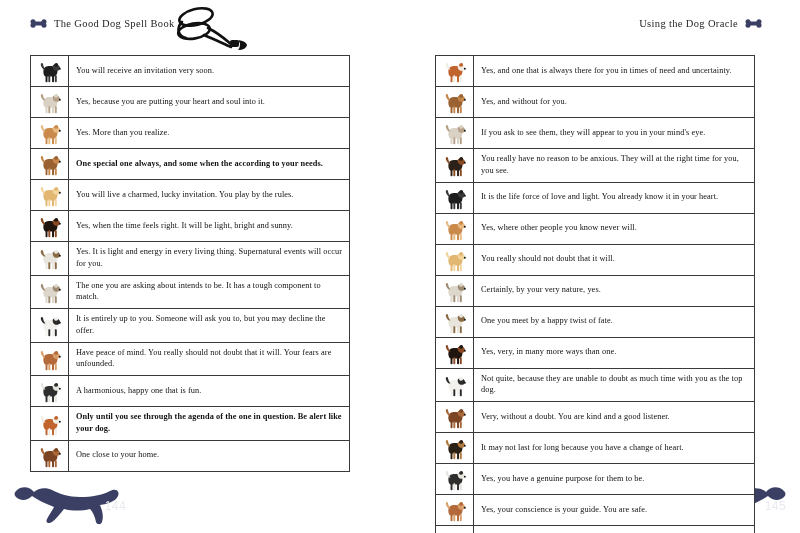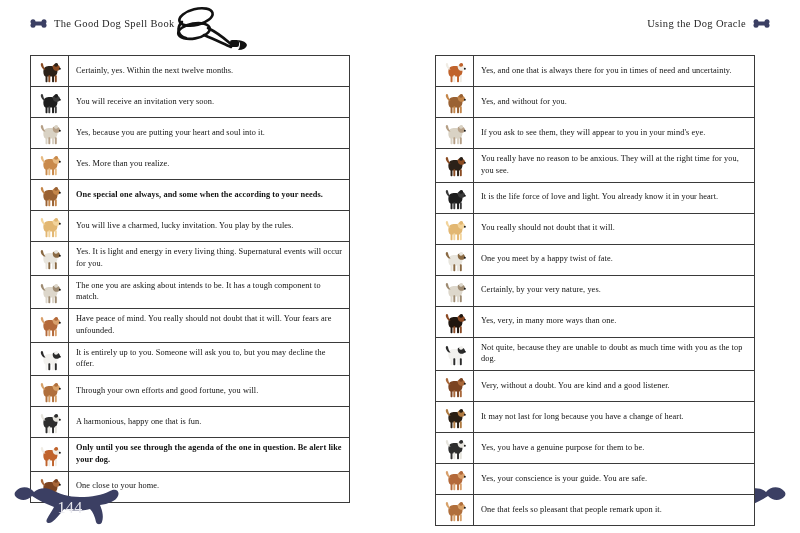"Using the Dog Oracle" .runhead.right { right: 30px -> 38px }
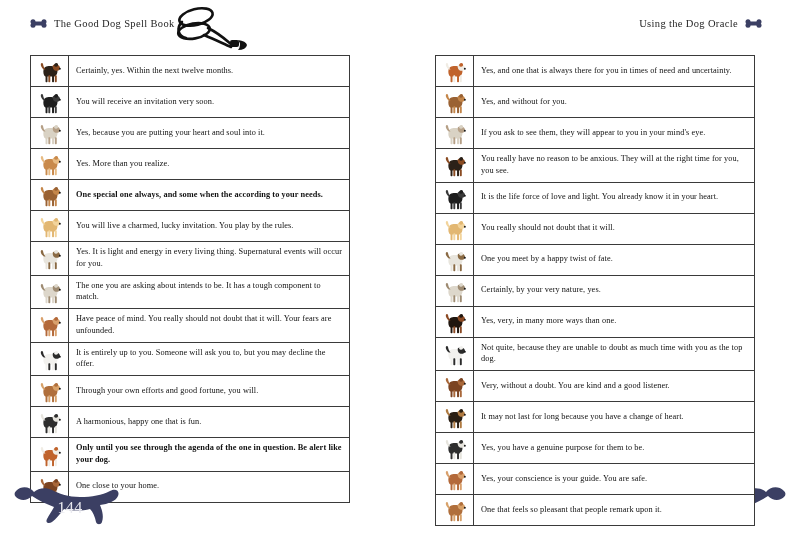"Certainly, yes. Within the next" tr { html: <tr> <td> <svg> <path></path> <path></path> <path></path> <rect></rect> <rect></rect> <rect></rect> <rect></rect> <path></path> <circle></circle> </svg> </td> <td>Certainly, yes. Within the next twelve months.</td> </tr> -> none }
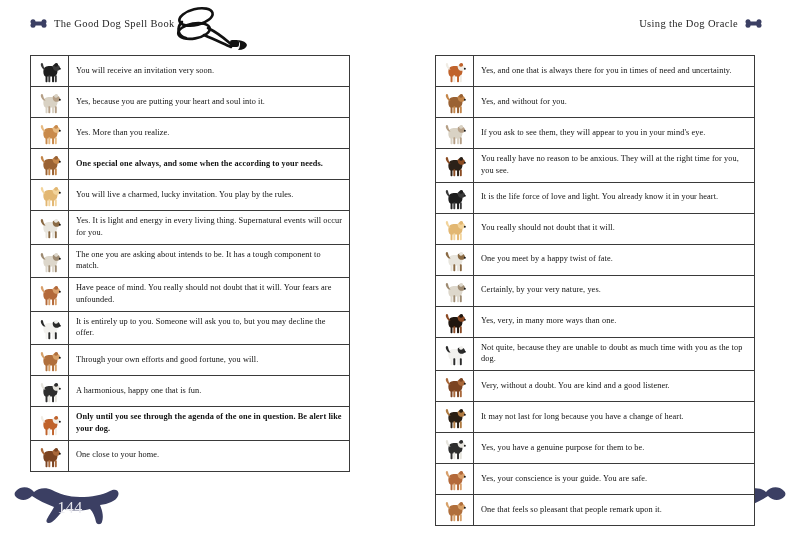"Yes, when the time feels" tr { html: none -> <tr> <td> <svg> <path></path> <path></path> <path></path> <rect></rect> <rect></rect> <rect></rect> <rect></rect> <path></path> <circle></circle> </svg> </td> <td>Yes, when the time feels right. It will be light, bright and sunny.</td> </tr> }
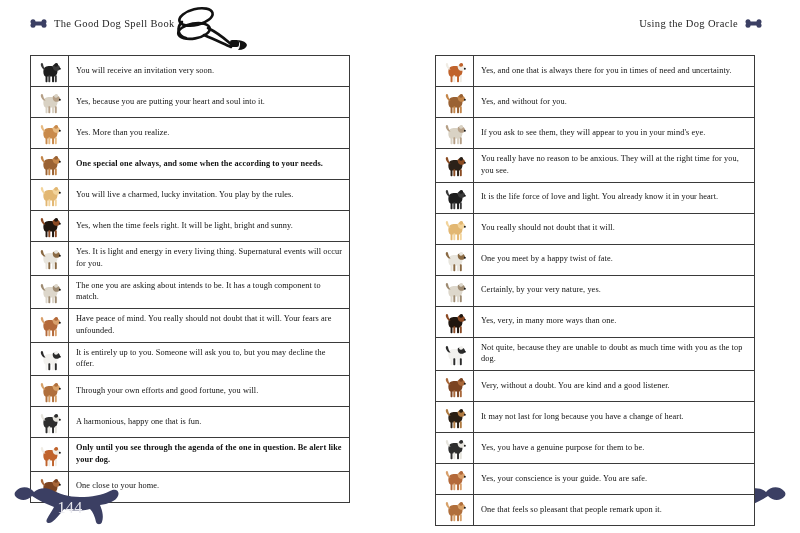"Yes, where other people you" tr { html: none -> <tr> <td> <svg> <path></path> <path></path> <path></path> <rect></rect> <rect></rect> <rect></rect> <rect></rect> <path></path> <circle></circle> </svg> </td> <td>Yes, where other people you know never will.</td> </tr> }
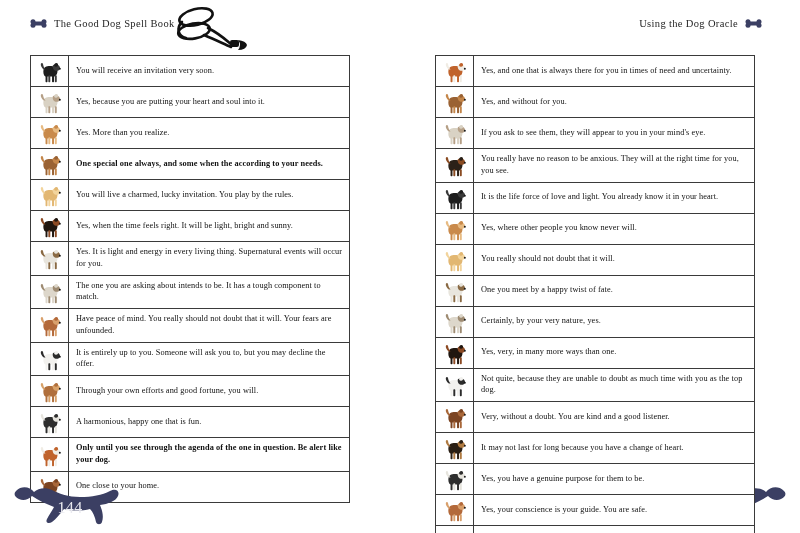"One you meet by a" tr { order: before "Certainly, by your very nature," -> after "Certainly, by your very nature," }
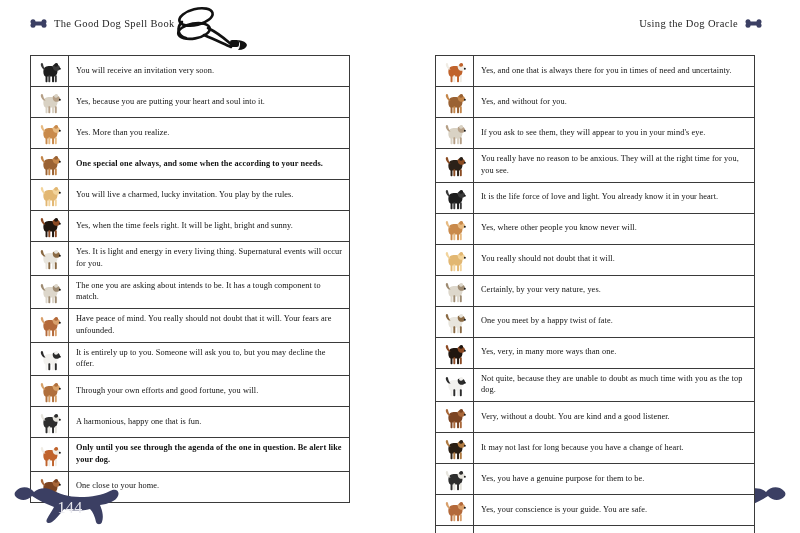"Have peace of mind. You" tr { order: before "It is entirely up to" -> after "It is entirely up to" }
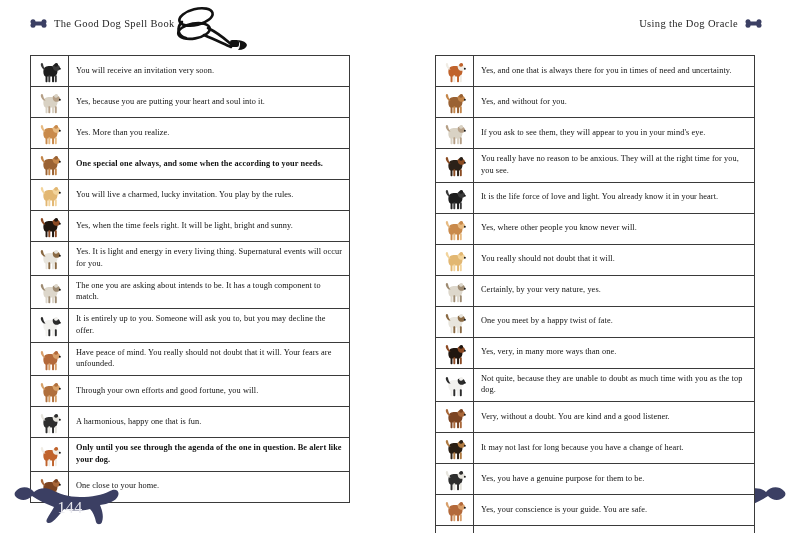"Through your own efforts and" tr { html: <tr> <td> <svg> <path></path> <path></path> <path></path> <rect></rect> <rect></rect> <rect></rect> <rect></rect> <path></path> <circle></circle> </svg> </td> <td>Through your own efforts and good fortune, you will.</td> </tr> -> none }
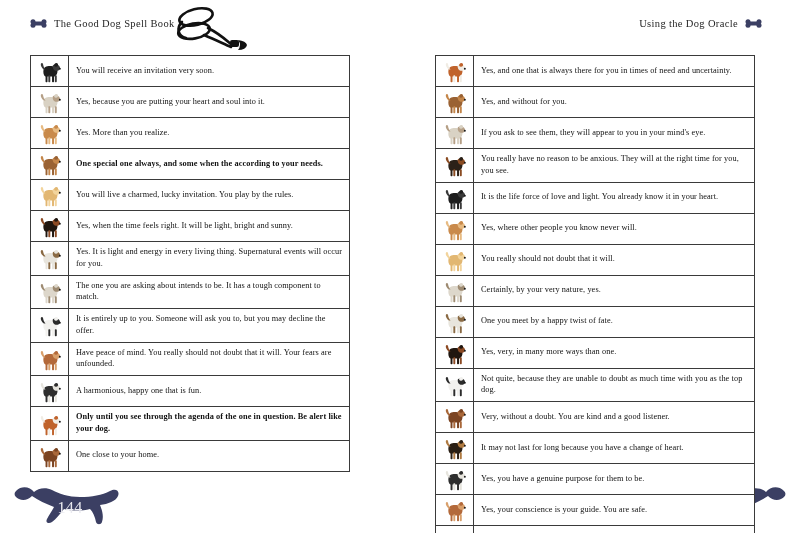"144" .folio-num { font-family: Liberation Serif, serif -> Liberation Sans, sans-serif; font-size: 16px -> 12px; text-align: center -> right }
